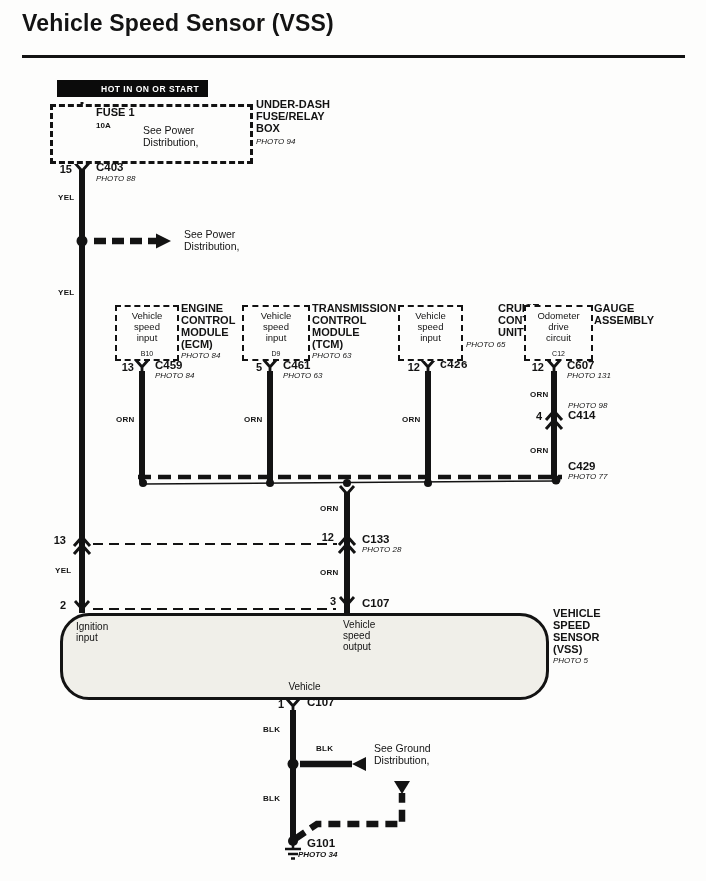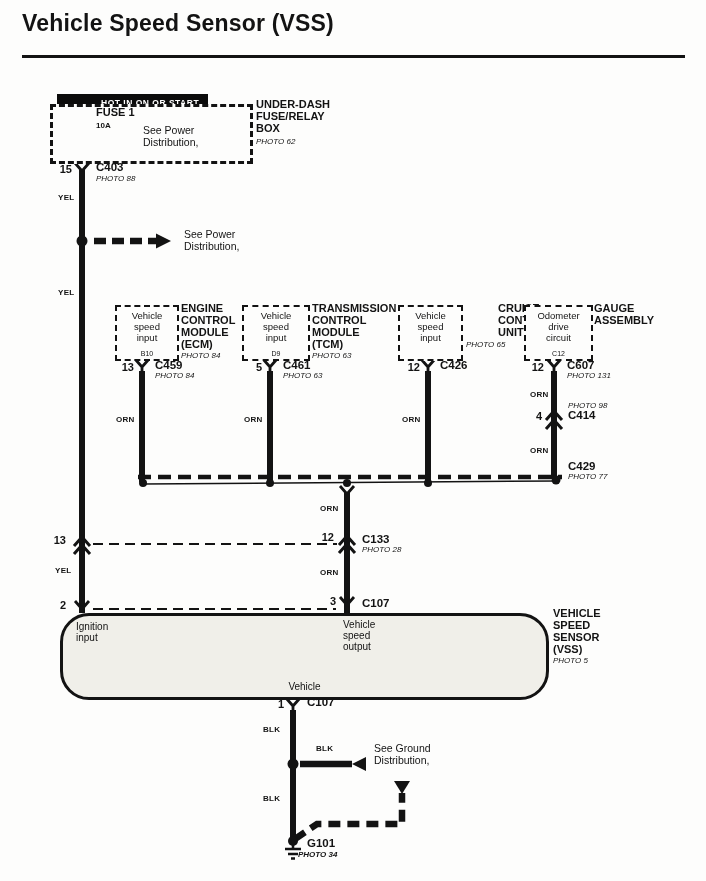"HOT IN ON OR START" div.hotbar { top: 94px -> 80px }
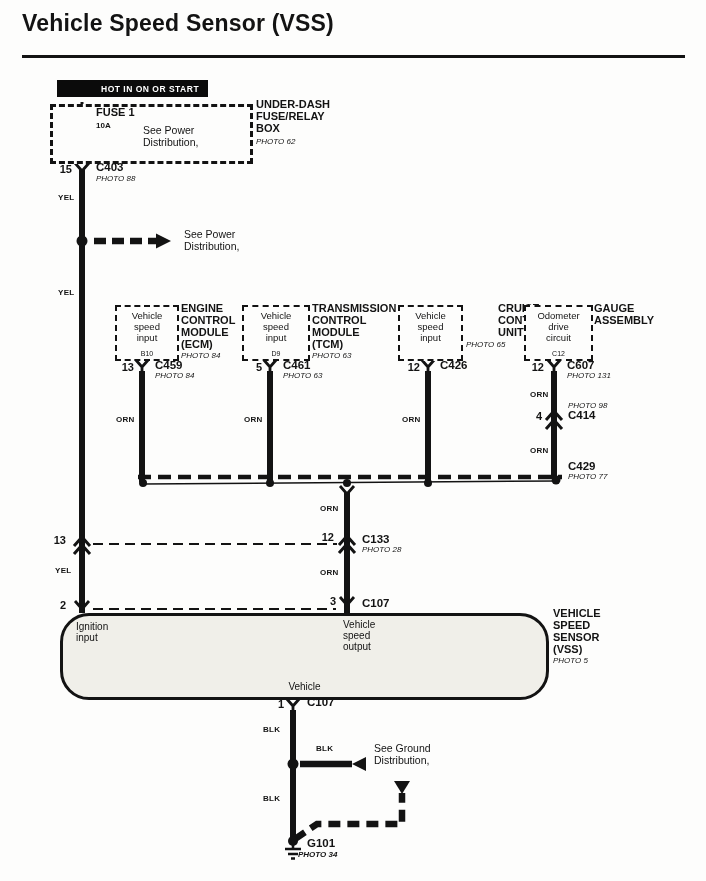"PHOTO 62" div.lbl { text: 62 -> 94 }
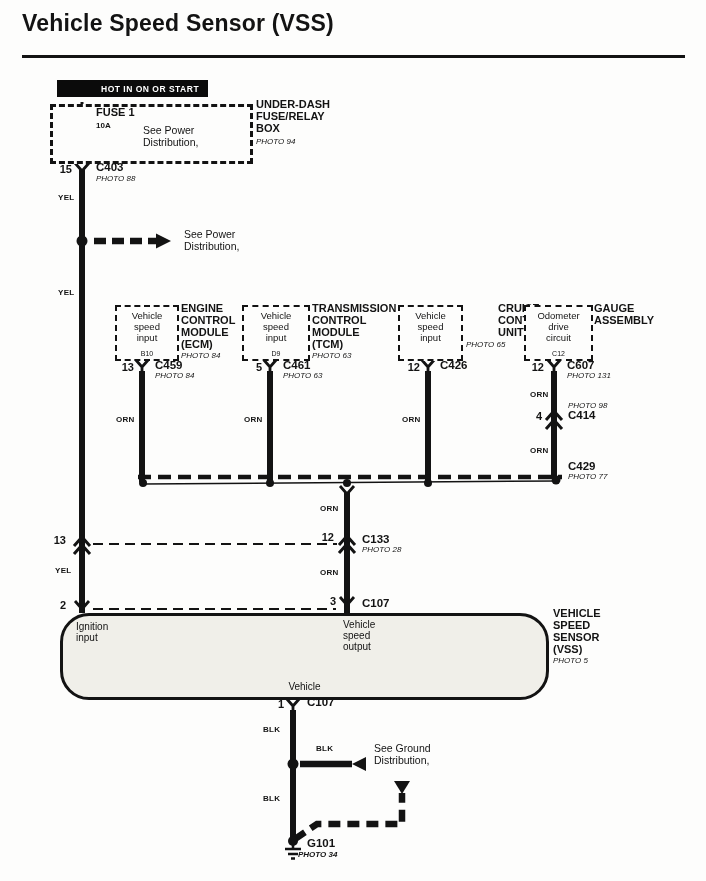"C426" div.lbl { font-family: none -> Liberation Mono, monospace }
